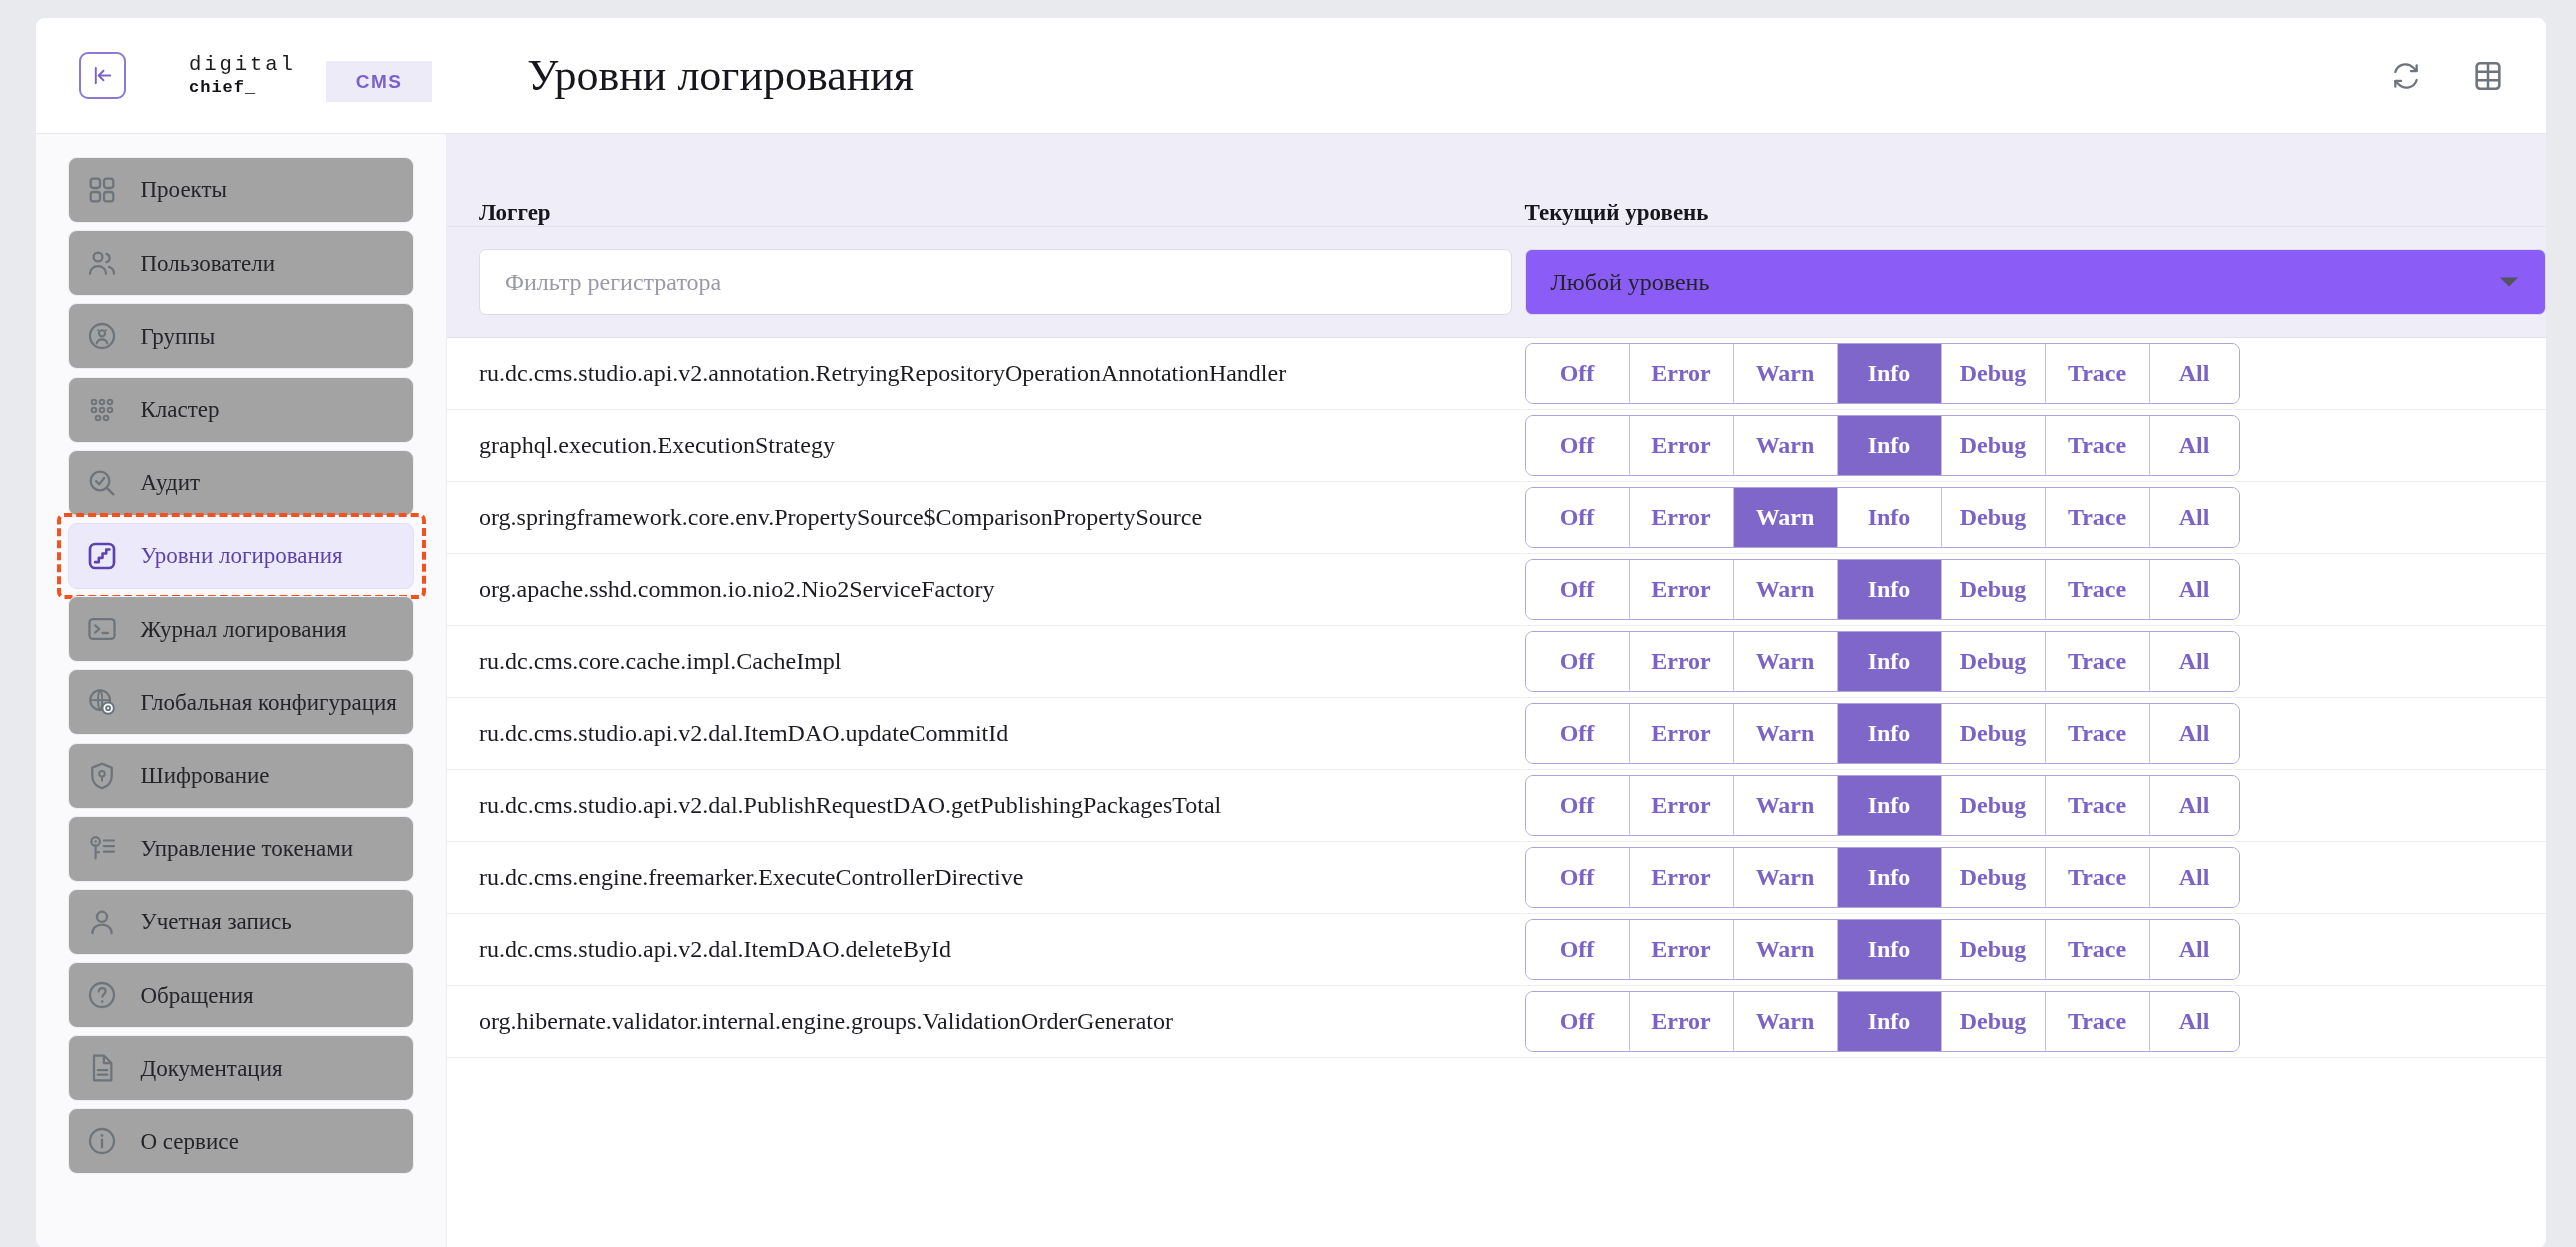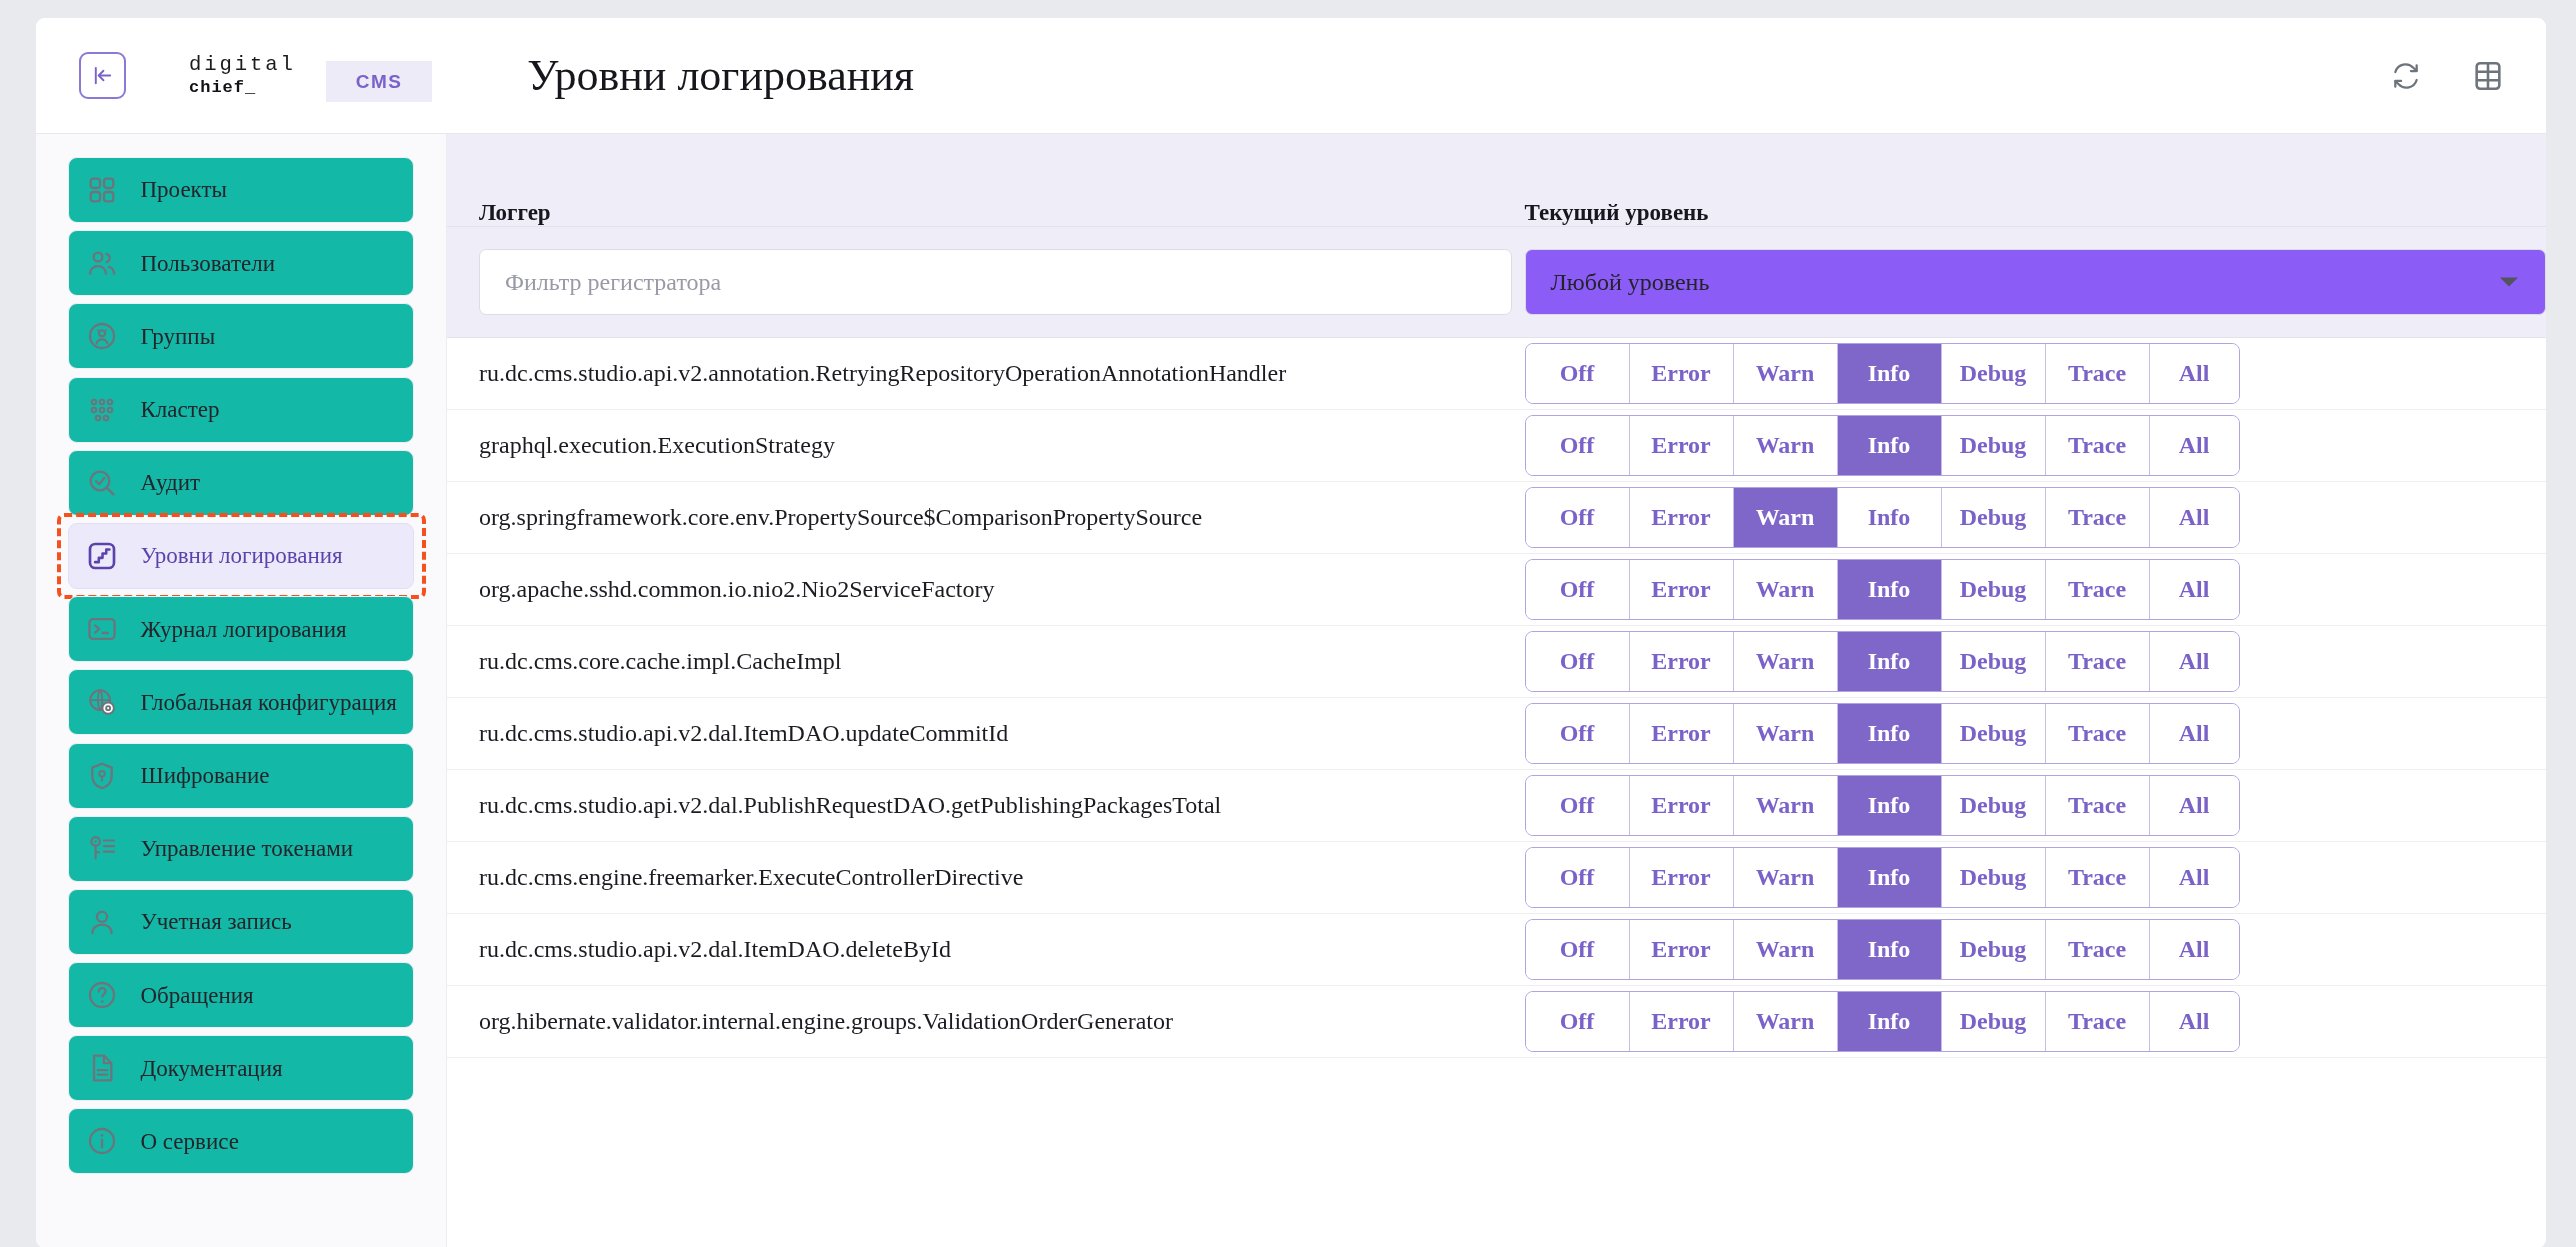"Проекты" .nav-item { background: #14b8a6 -> #a3a3a3 }
